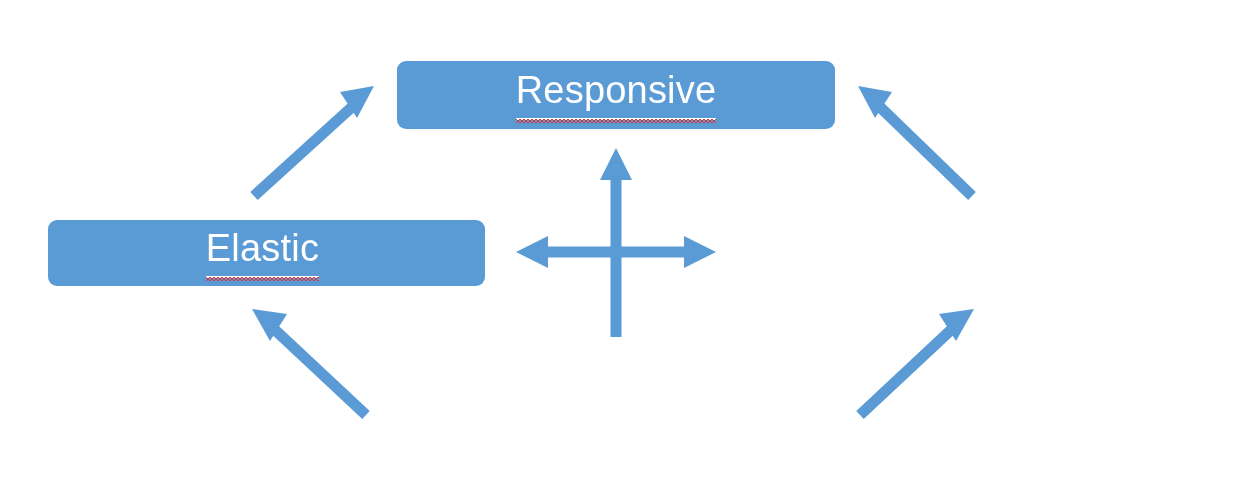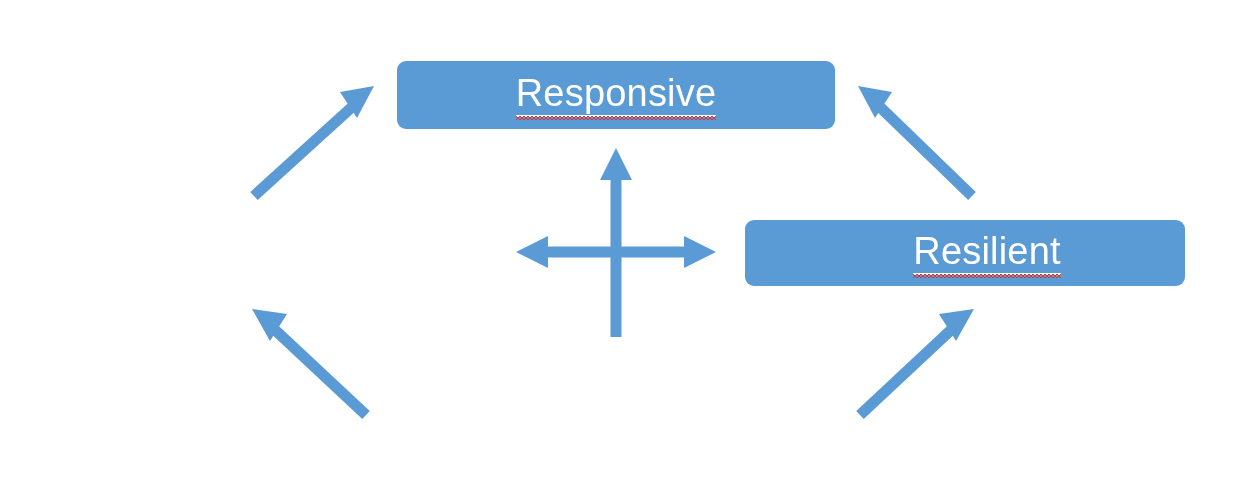"Responsive" .sp { padding-bottom: 1px -> 7px }
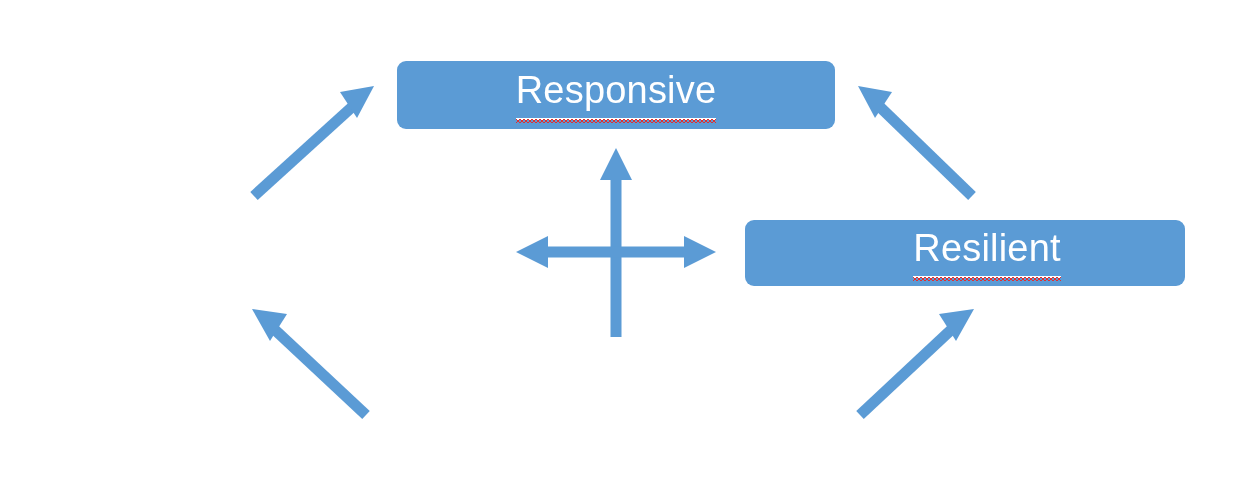"Elastic" div.node-box { html: none -> <div> <span><span>Elastic</span></span> </div> }
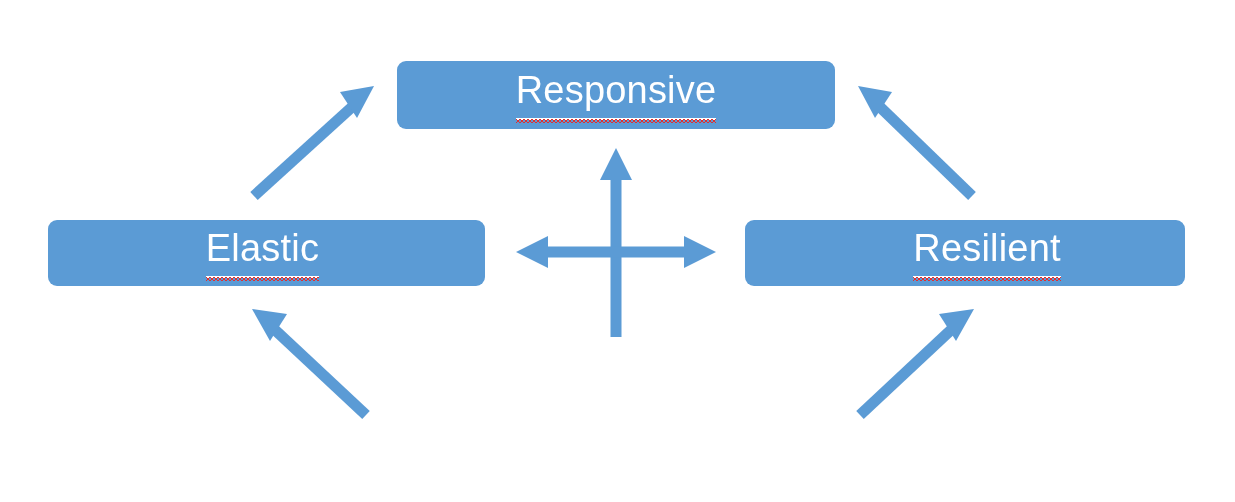"Resilient" div.node-box { html: <div> <span><span>Resilient</span></span> </div> -> none }
